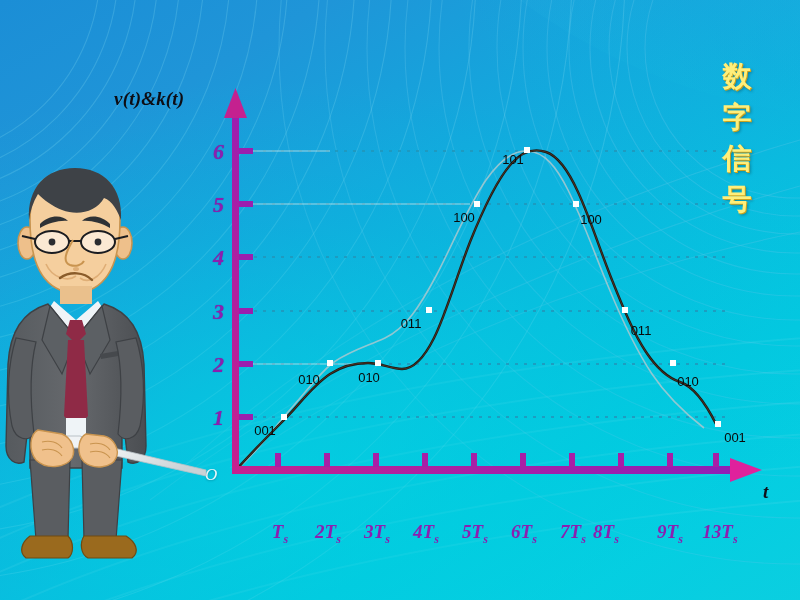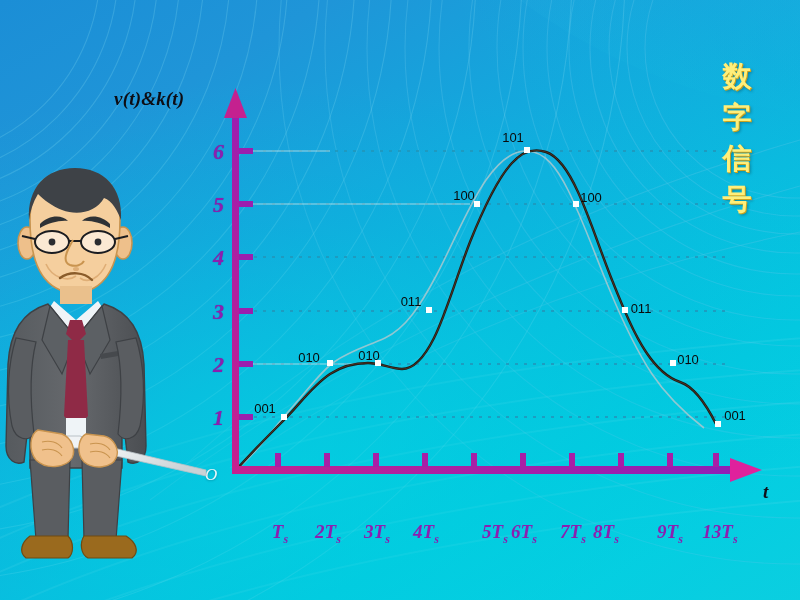"101" .pt-label { margin-top: none -> 22px }
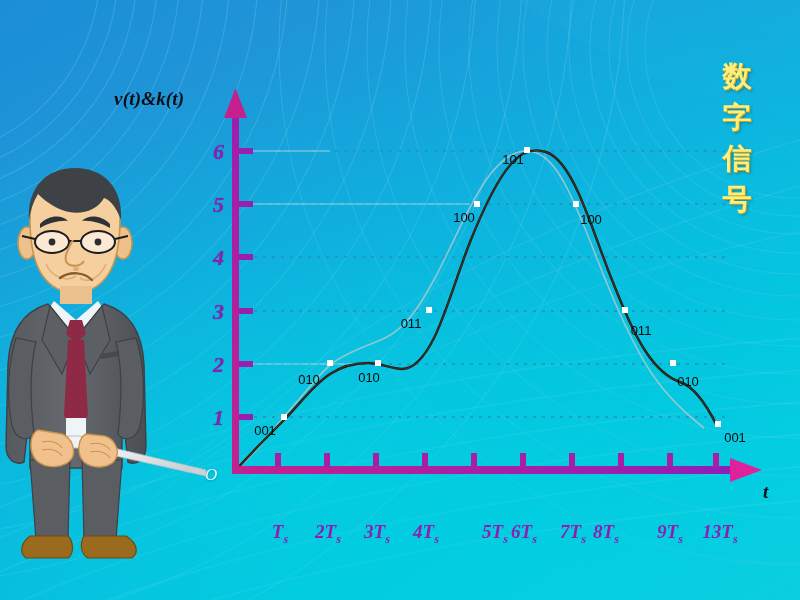"5Ts" div.xtick-label { left: 495px -> 475px }
